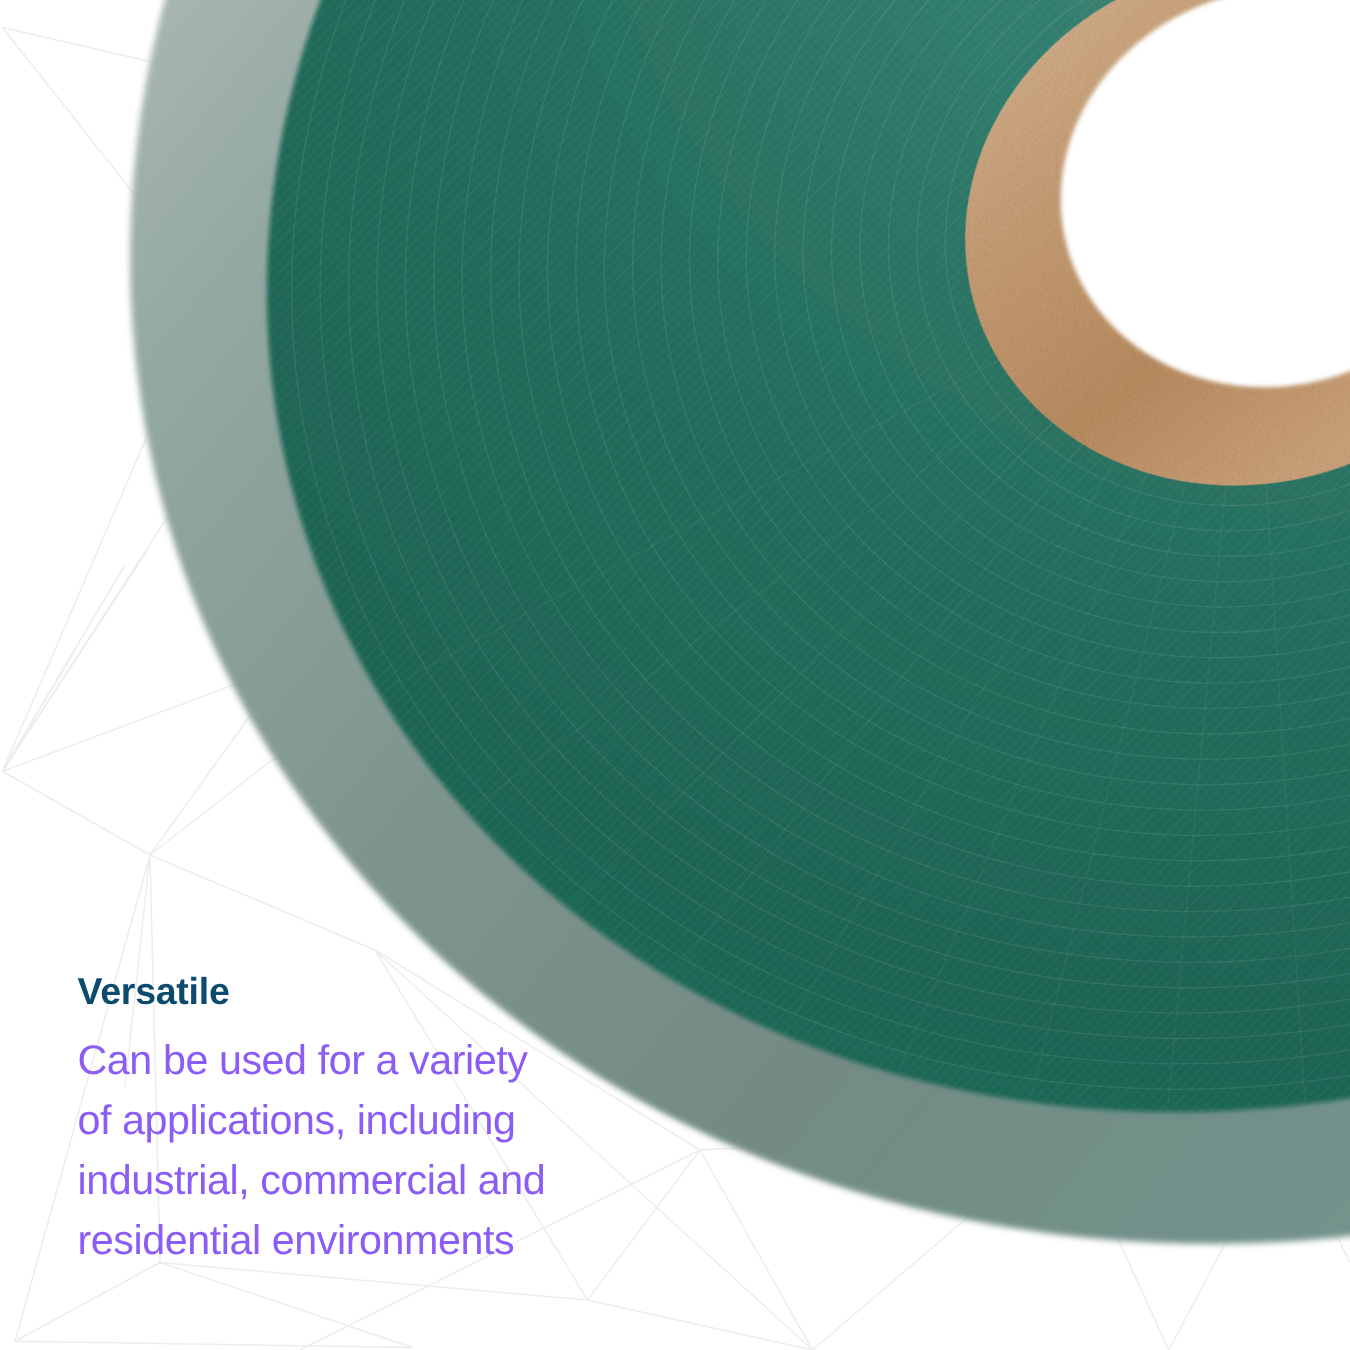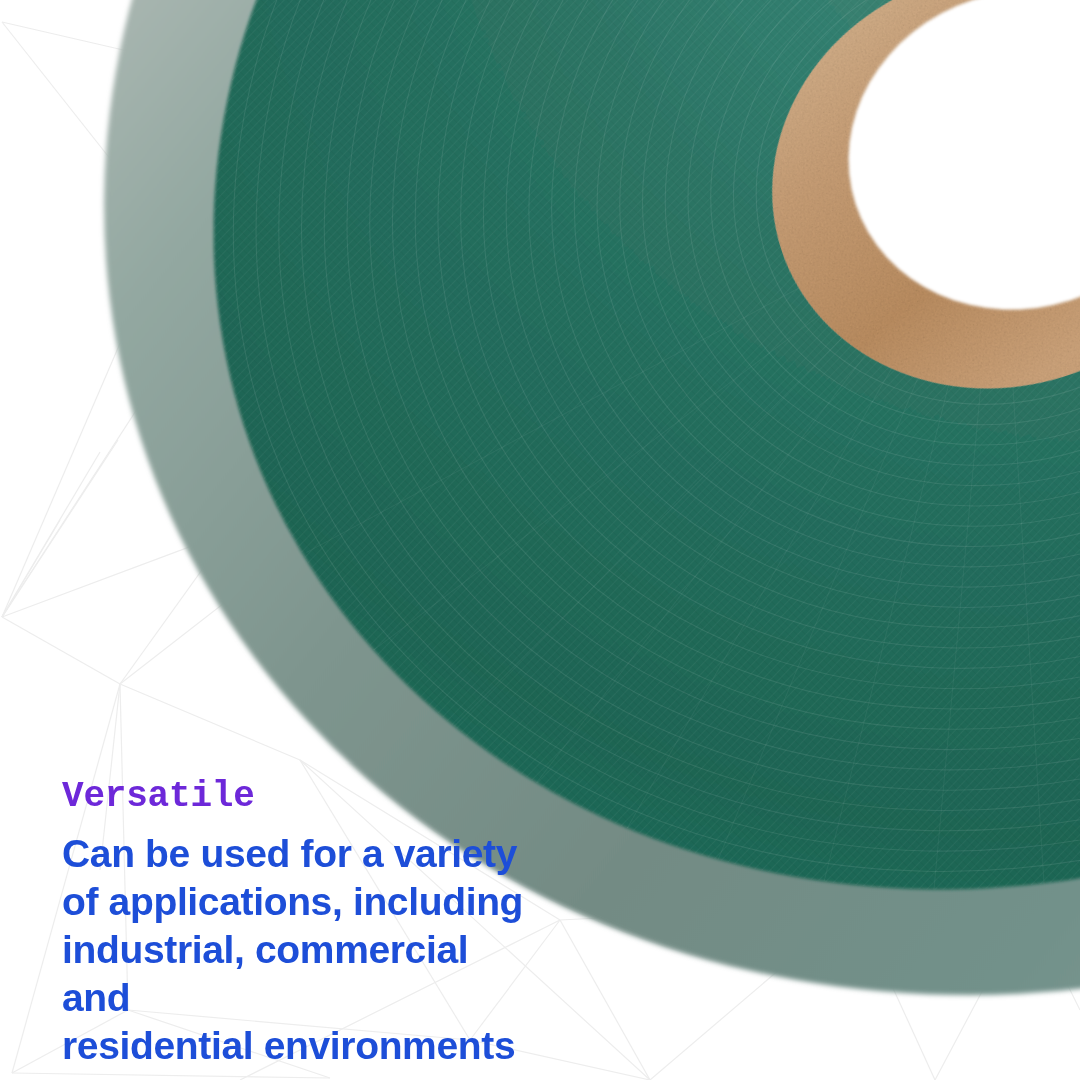"Versatile" #copy-heading { color: #6d28d9 -> #0c4a6e; font-family: Liberation Mono, monospace -> none; font-size: 36px -> 30px }
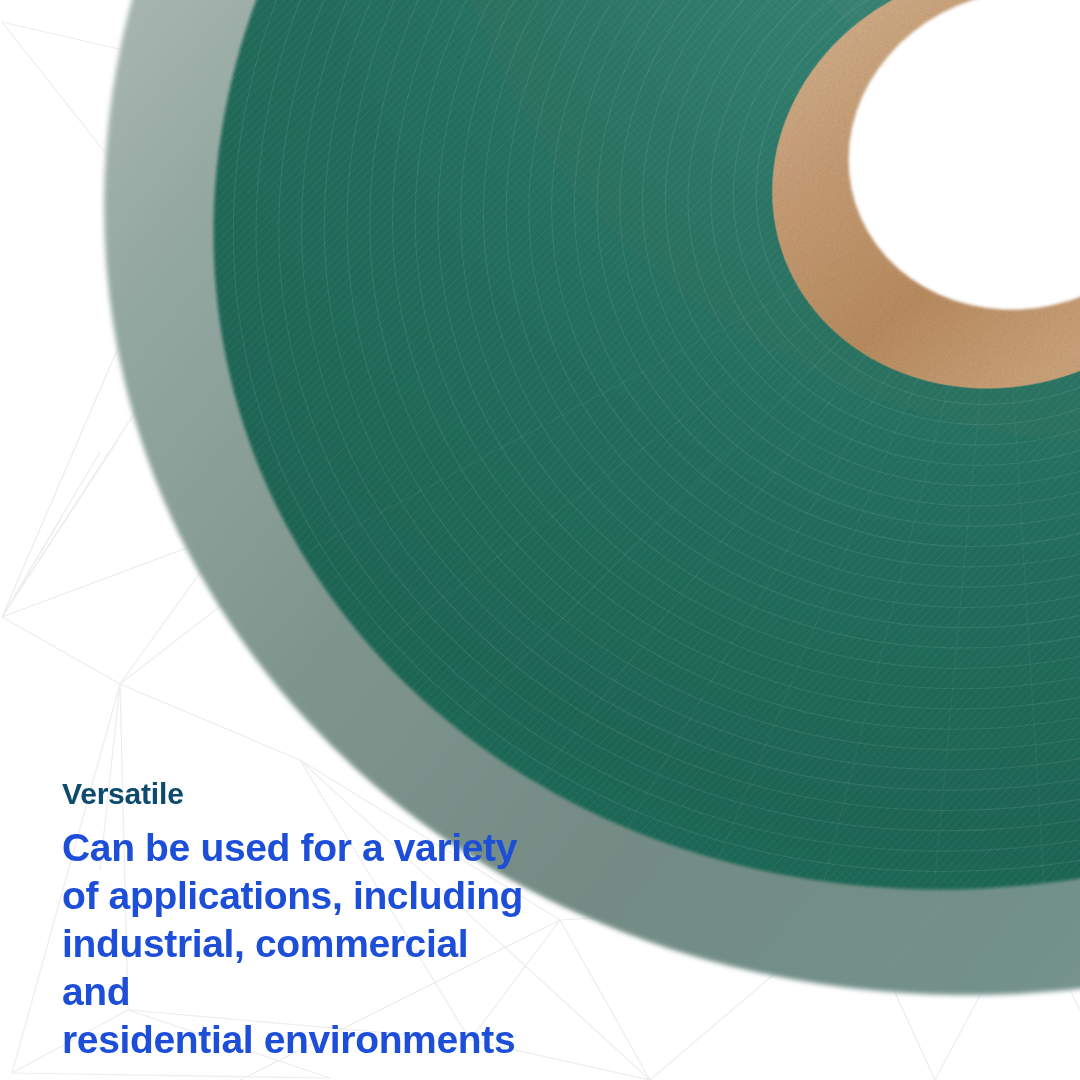"Can be used for a" #copy-body { color: #1d4ed8 -> #8b5cf6; font-size: 39px -> 33px; font-weight: 700 -> 400 }
